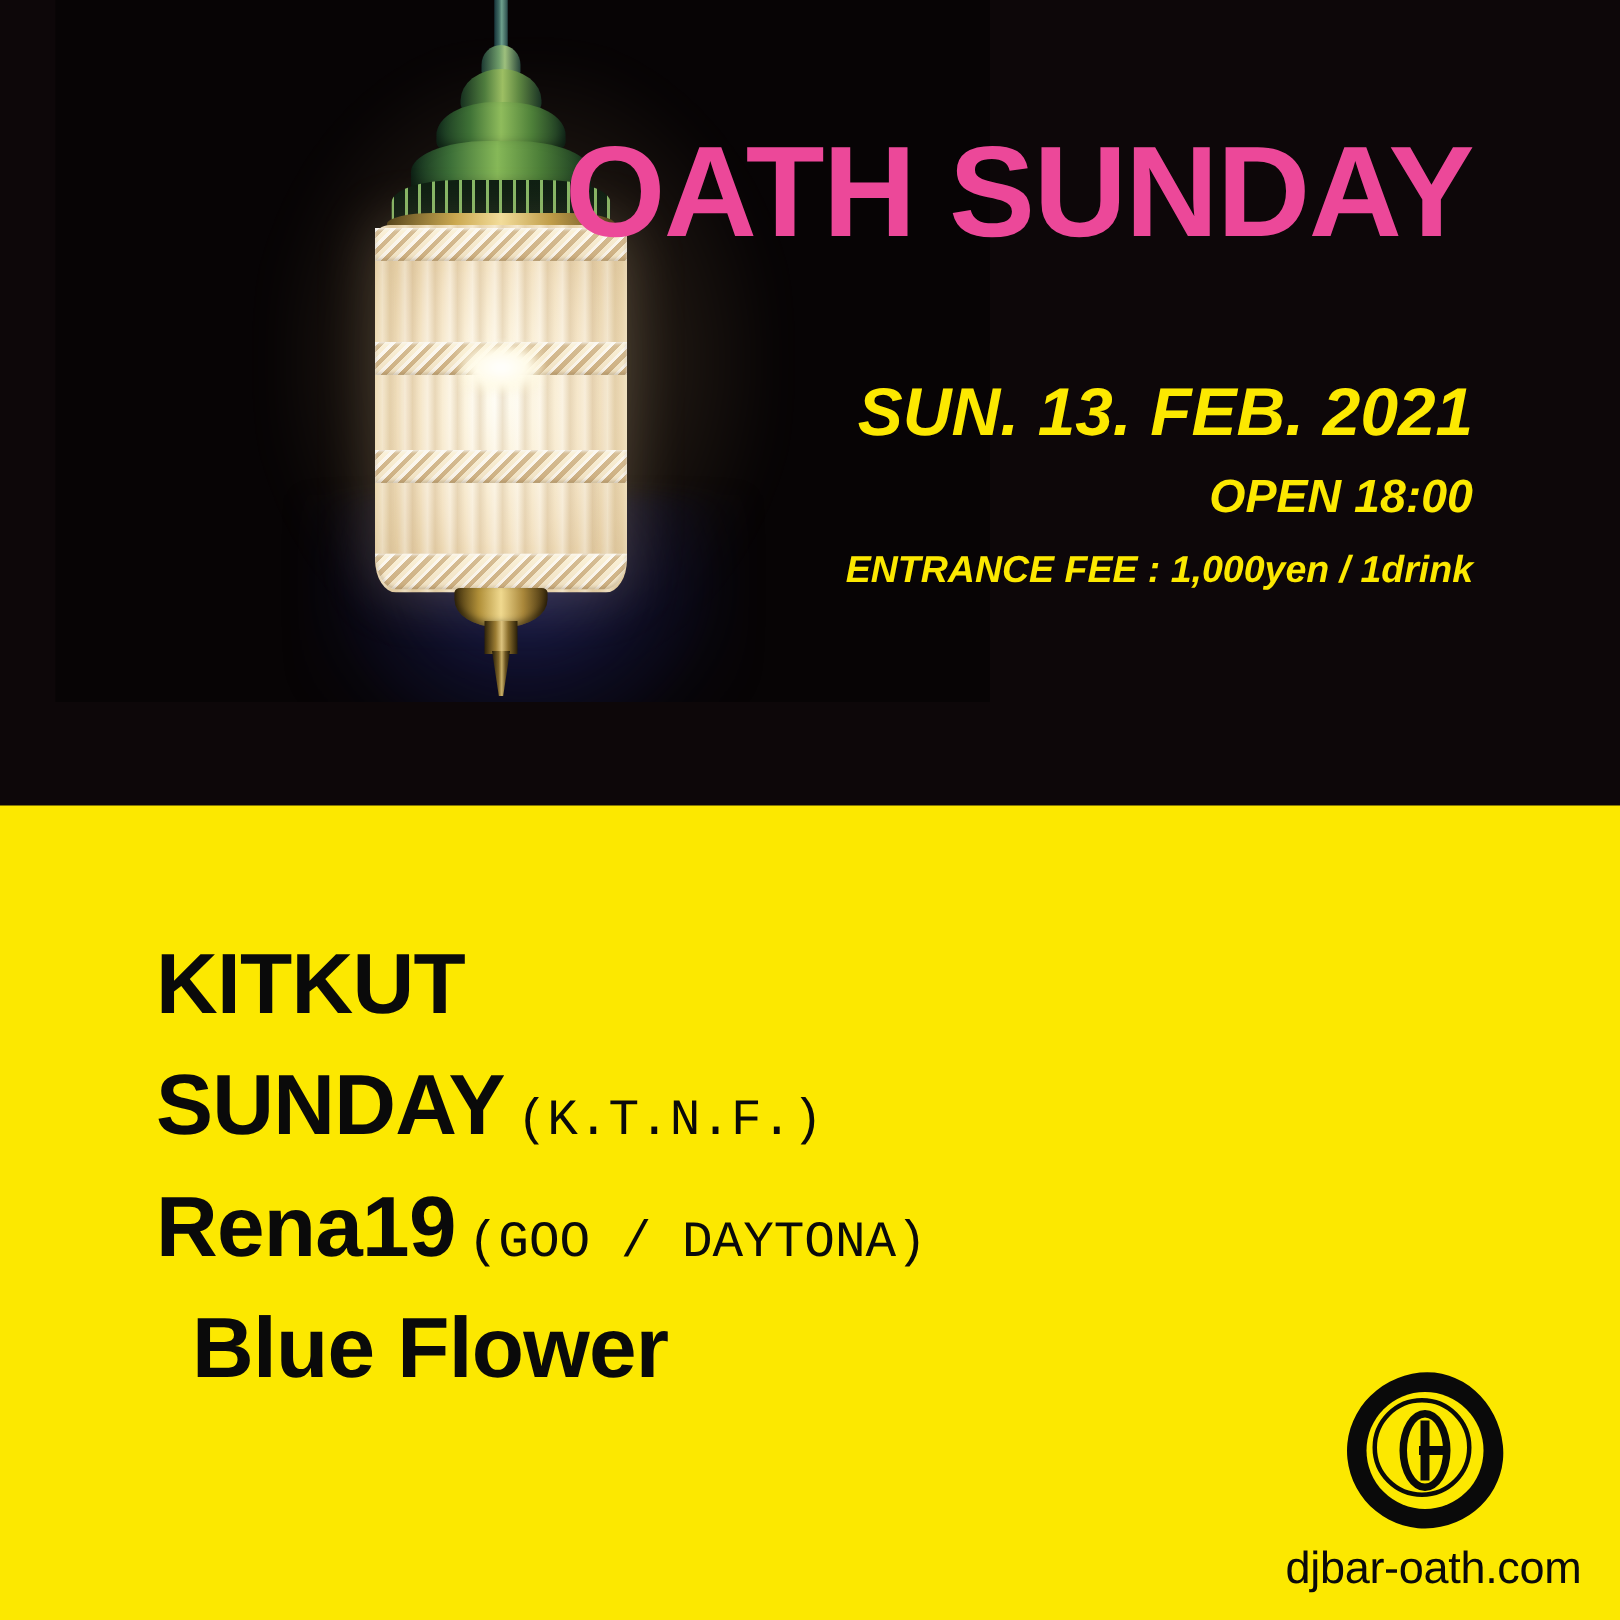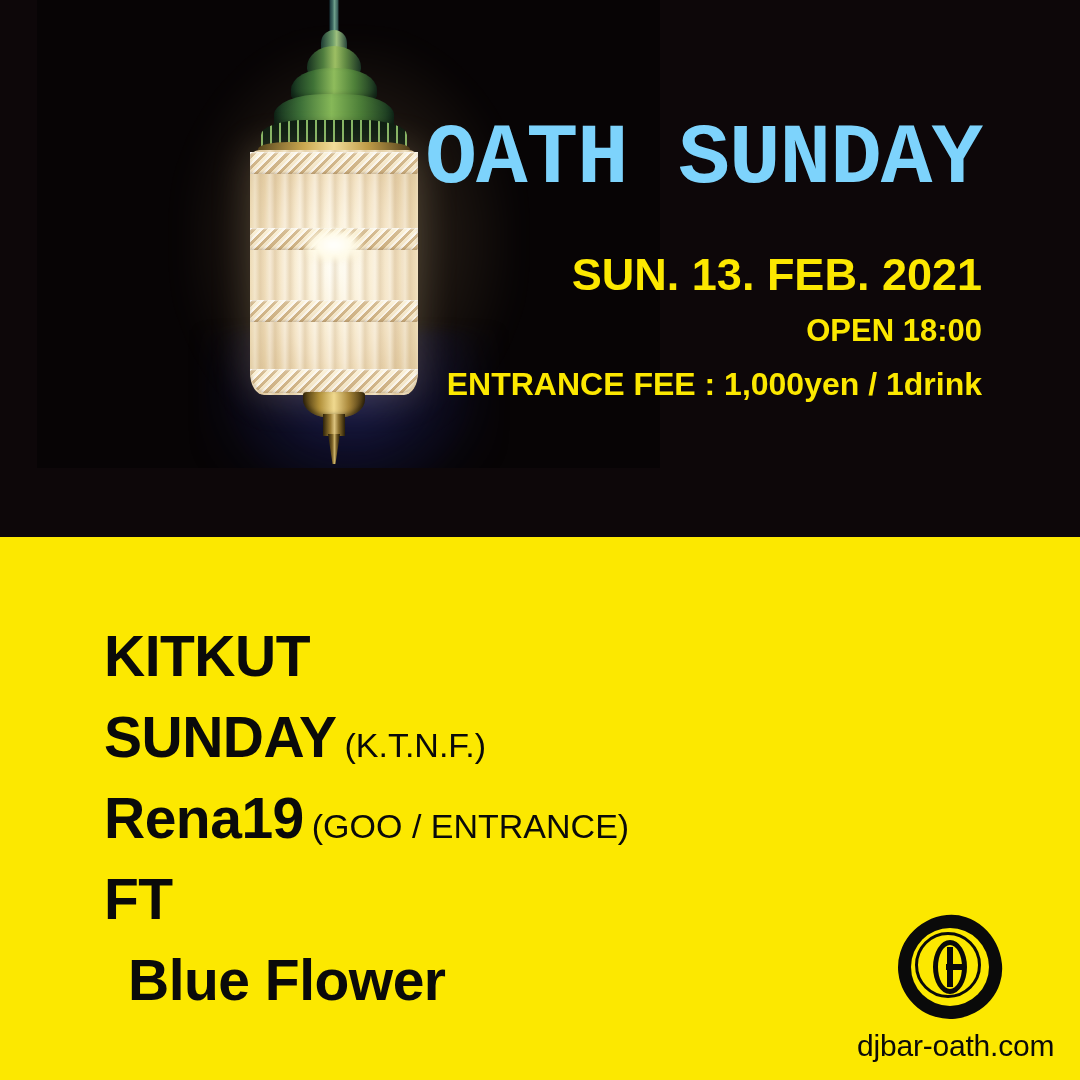"OATH SUNDAY" .headline { color: #7dd3fc -> #ec4899; font-family: Liberation Mono, monospace -> none; top: 116px -> 85px }
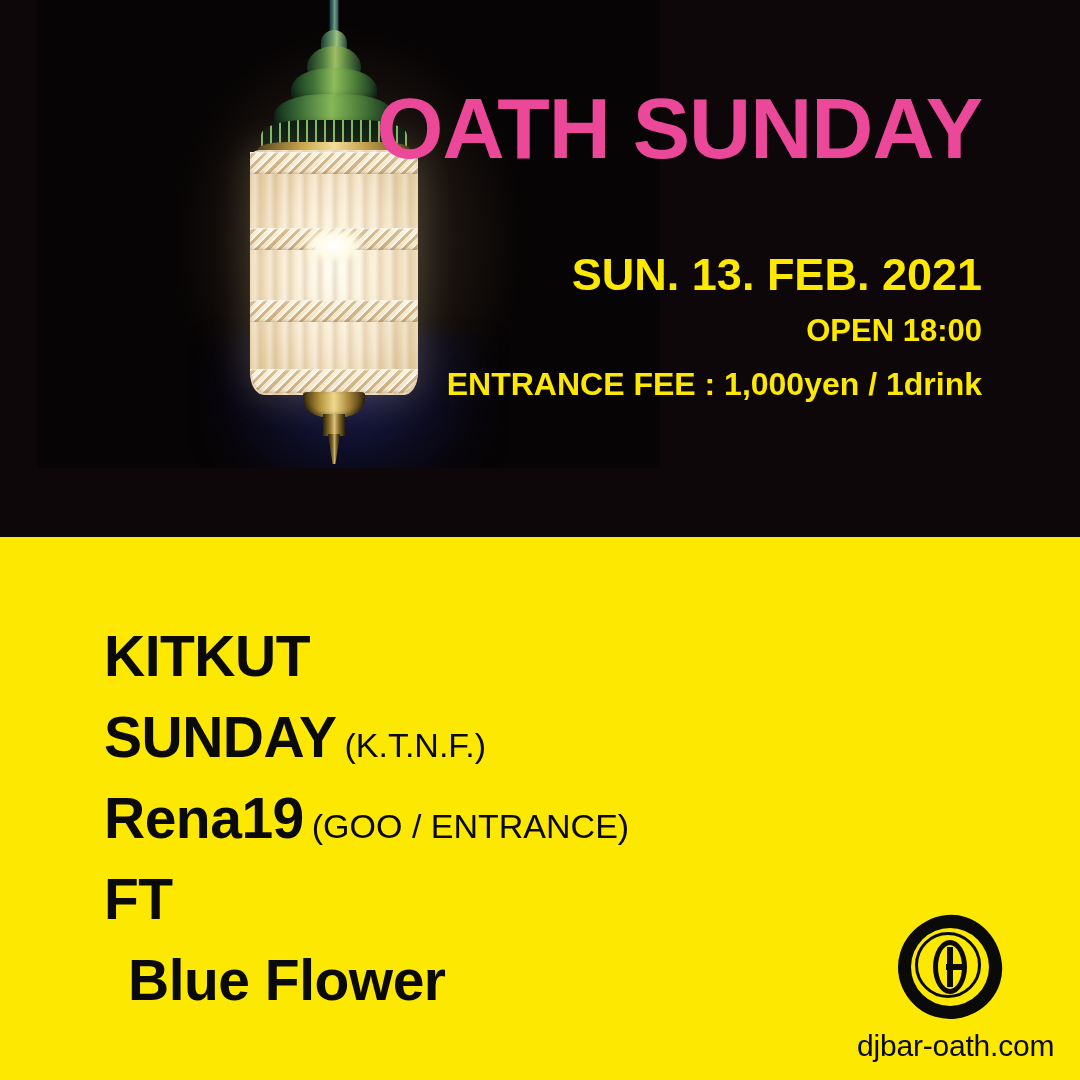"SUN. 13. FEB. 2021" .info-line { font-style: none -> italic }
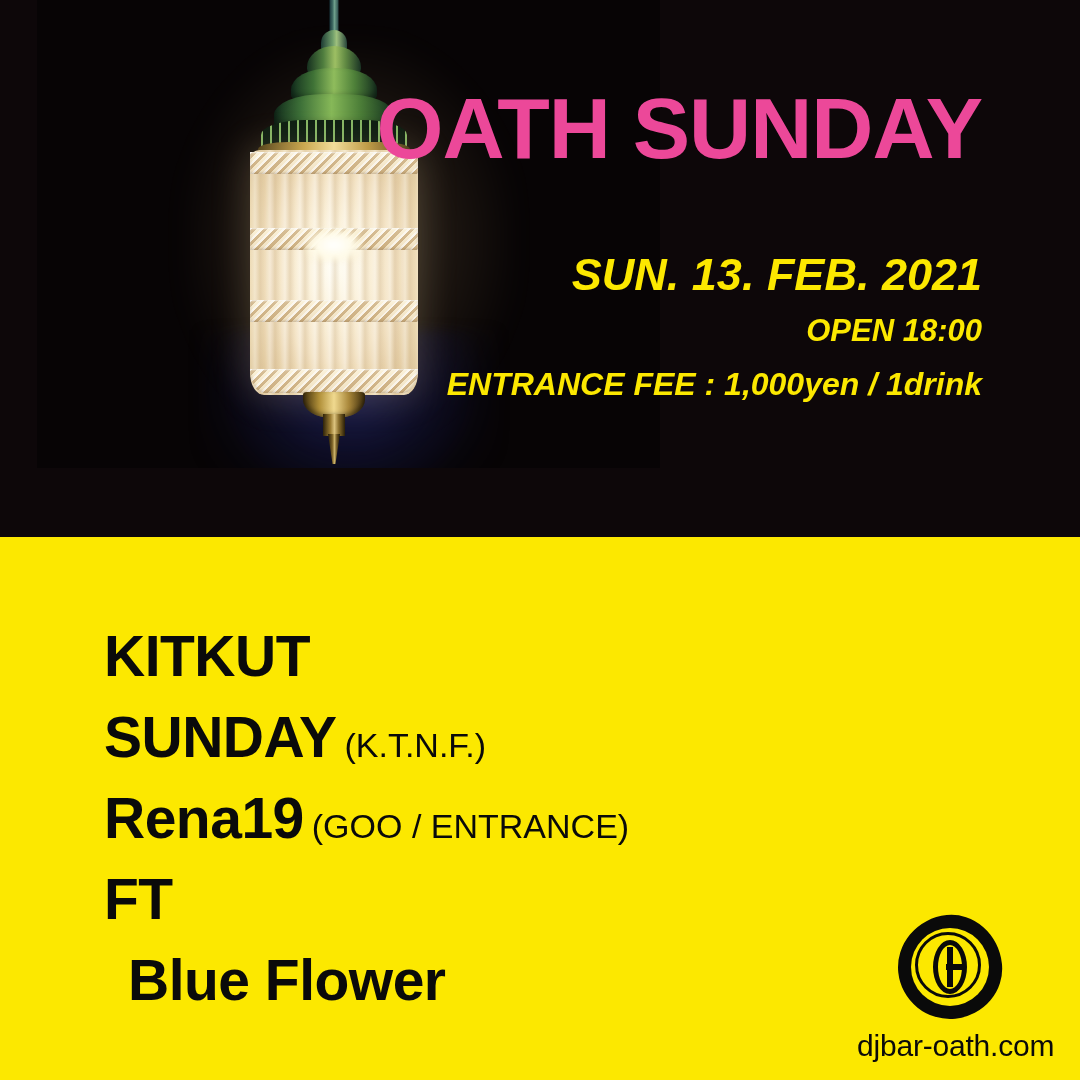"ENTRANCE FEE : 1,000yen /" .info-fee { font-size: 32px -> 25px }
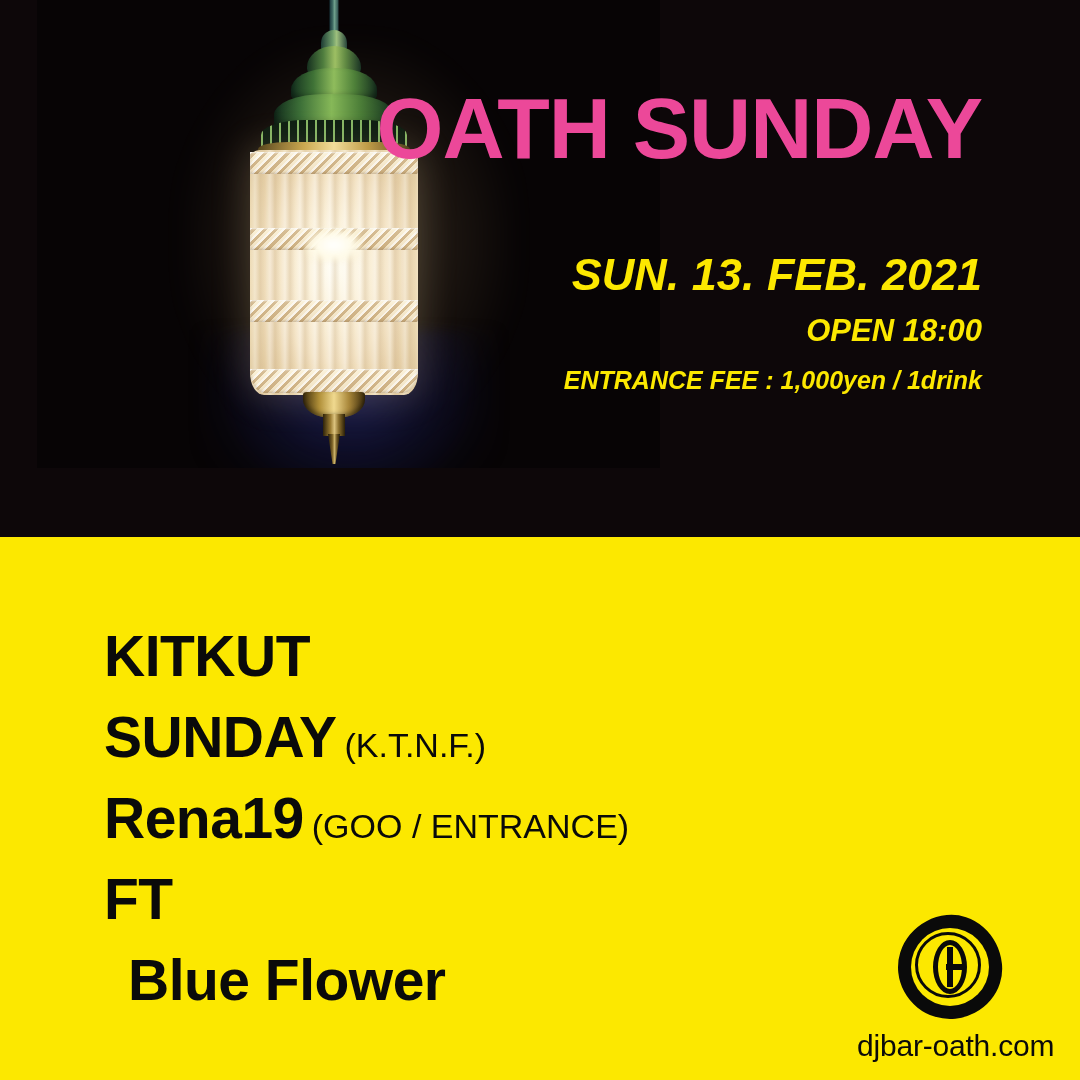"(K.T.N.F.)" .act-aff { font-family: none -> Liberation Mono, monospace }
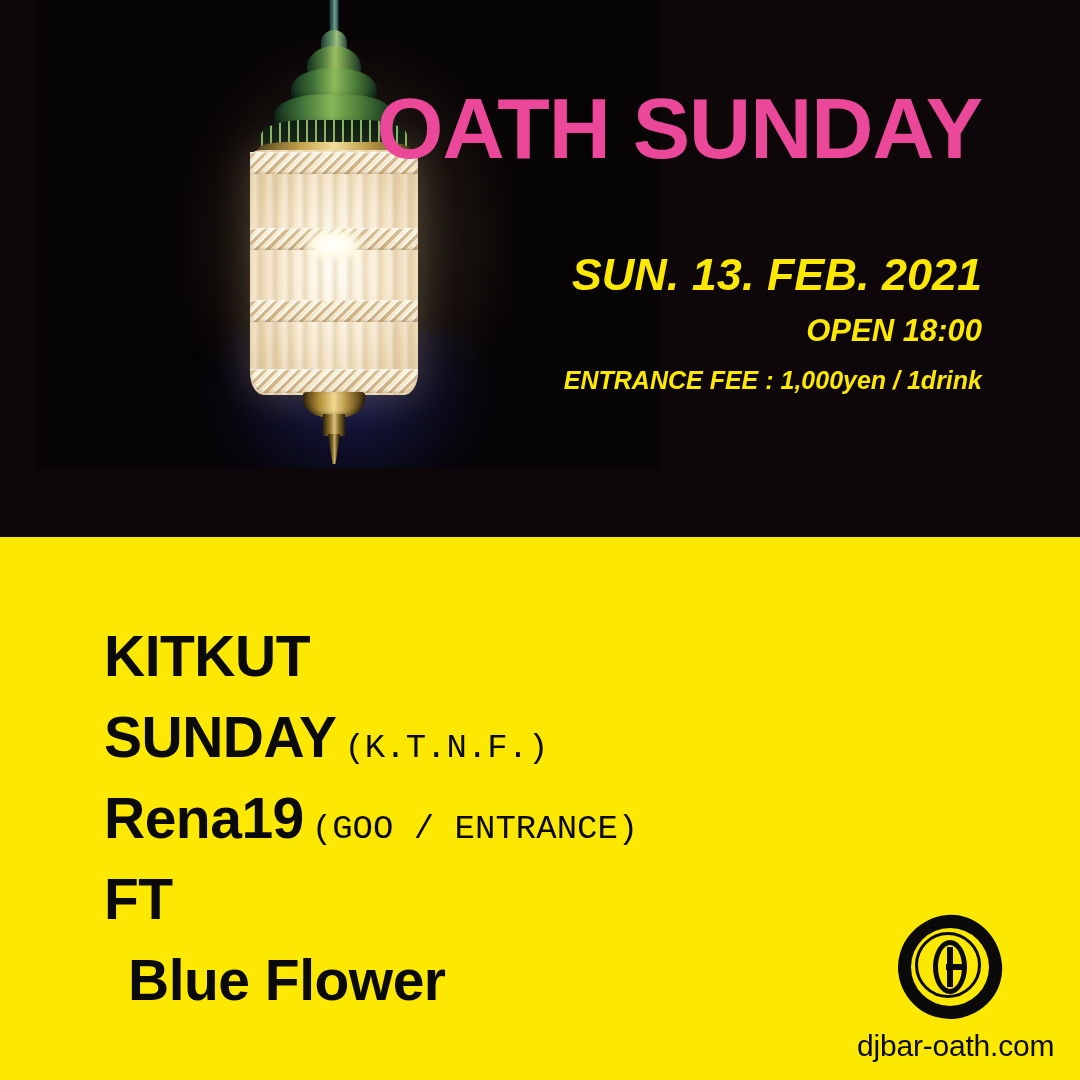"(GOO / ENTRANCE)" span.act-aff { text: ENTRANCE -> DAYTONA }
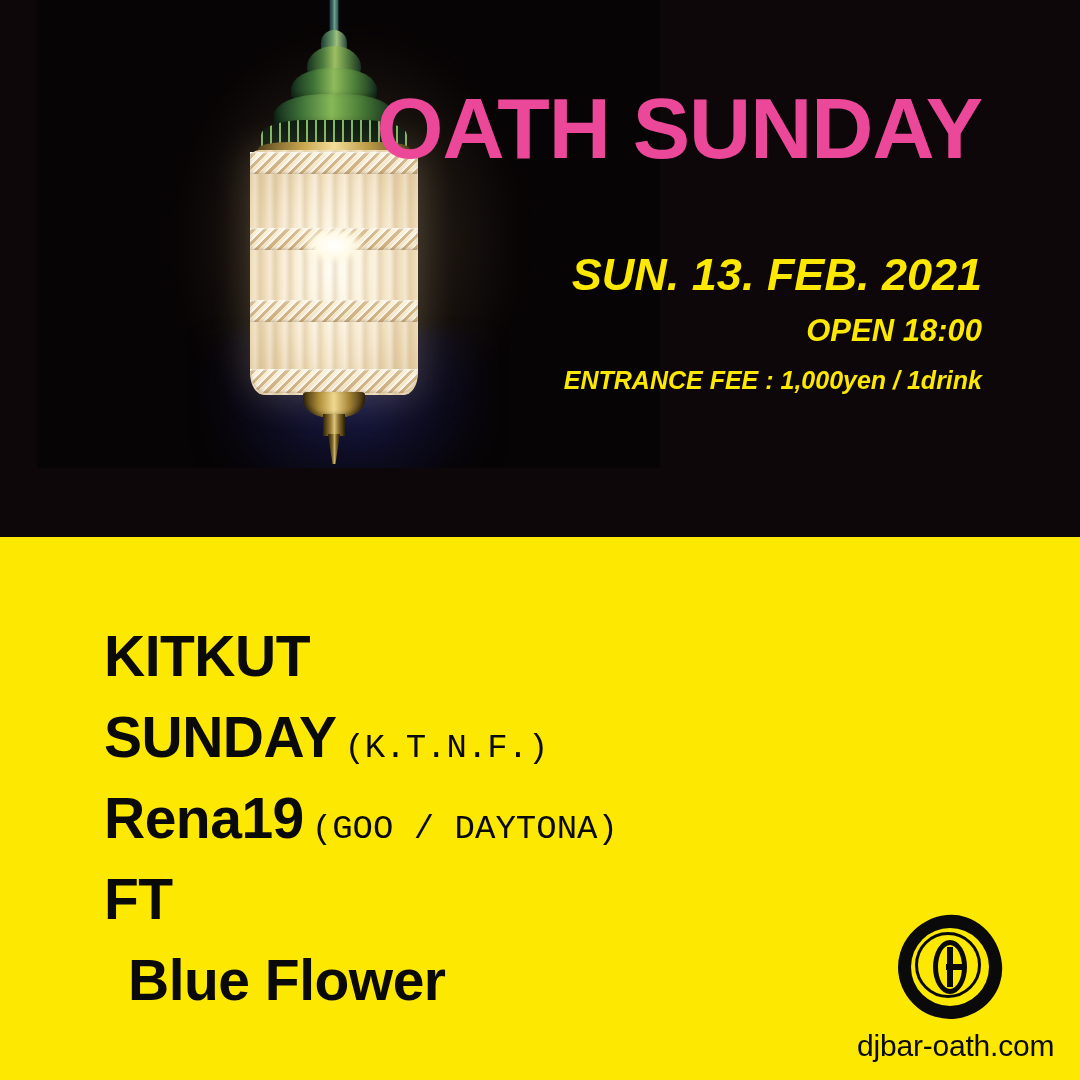"FT" div.act { html: <div> <span>FT</span><span></span> </div> -> none }
